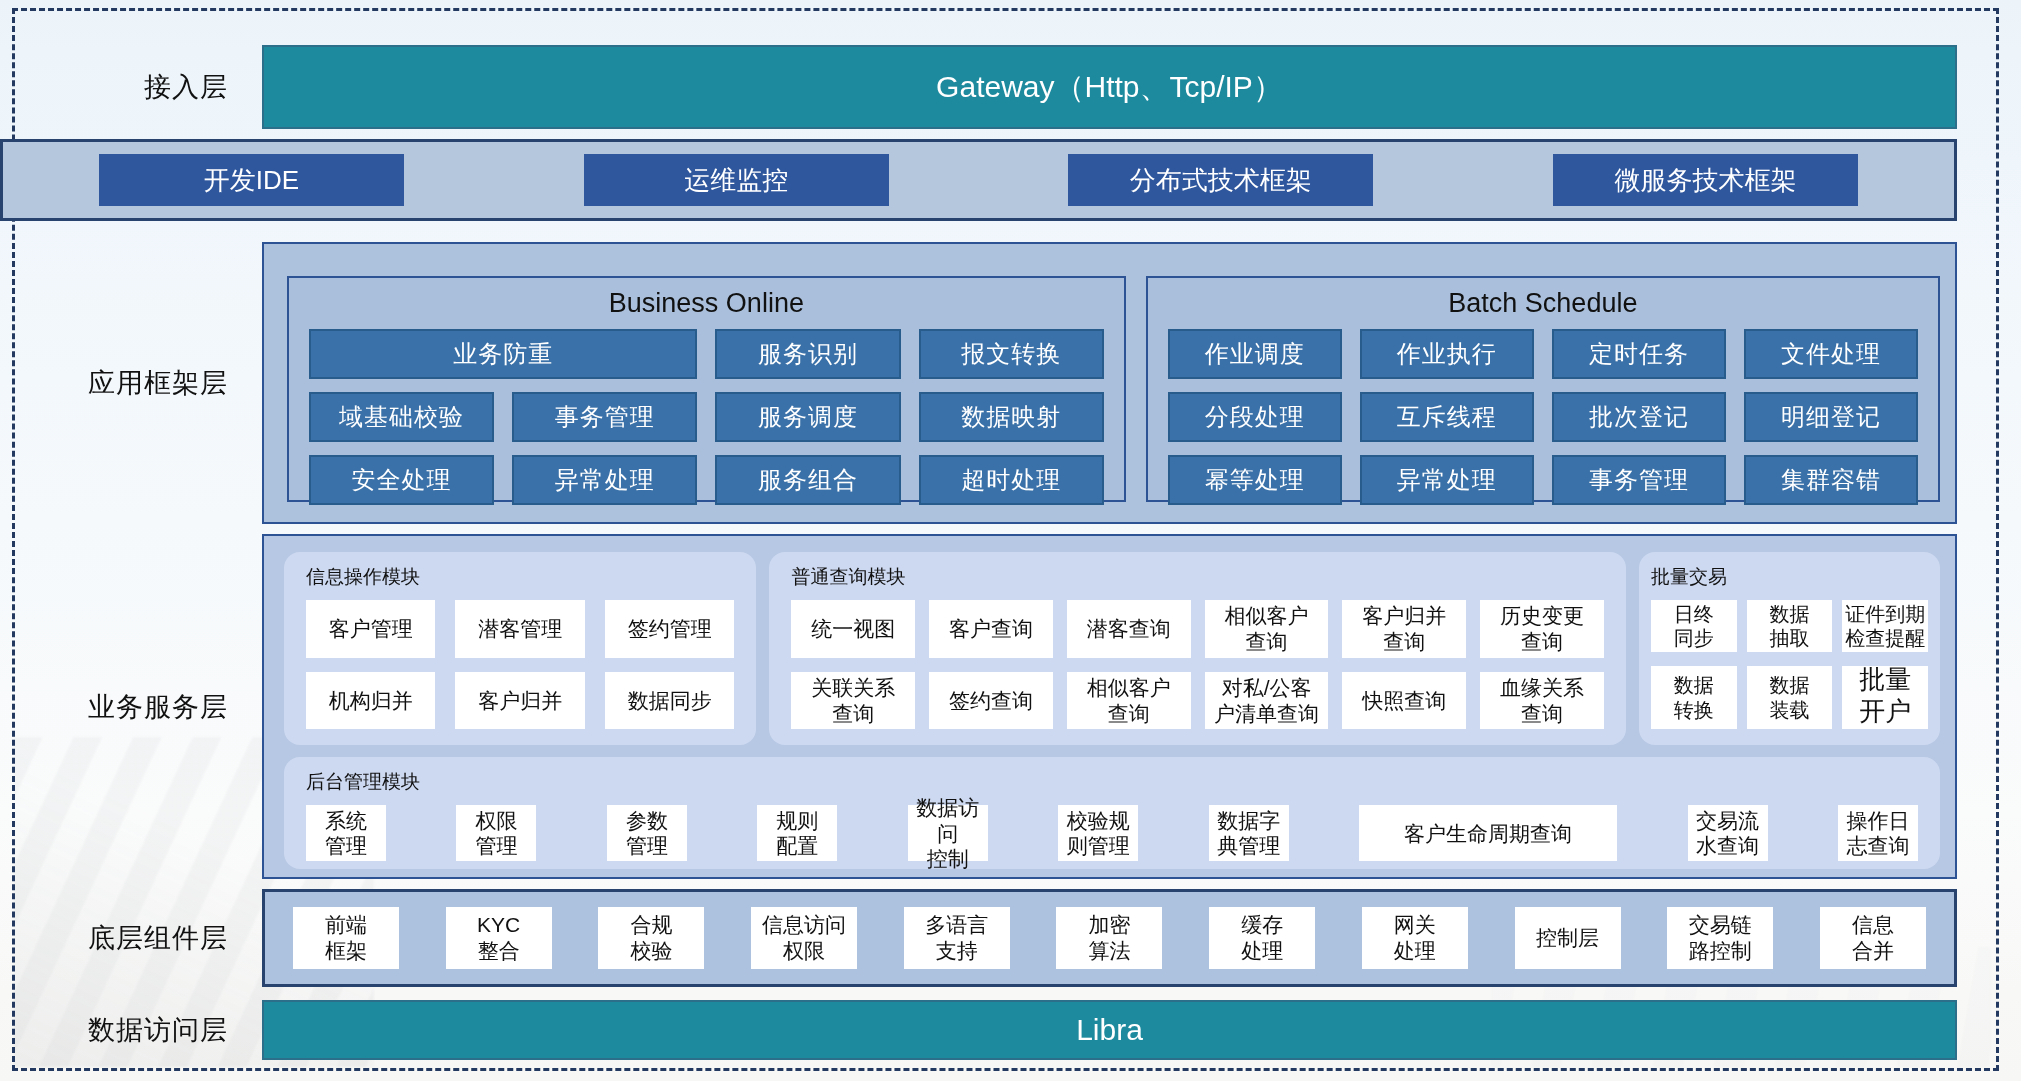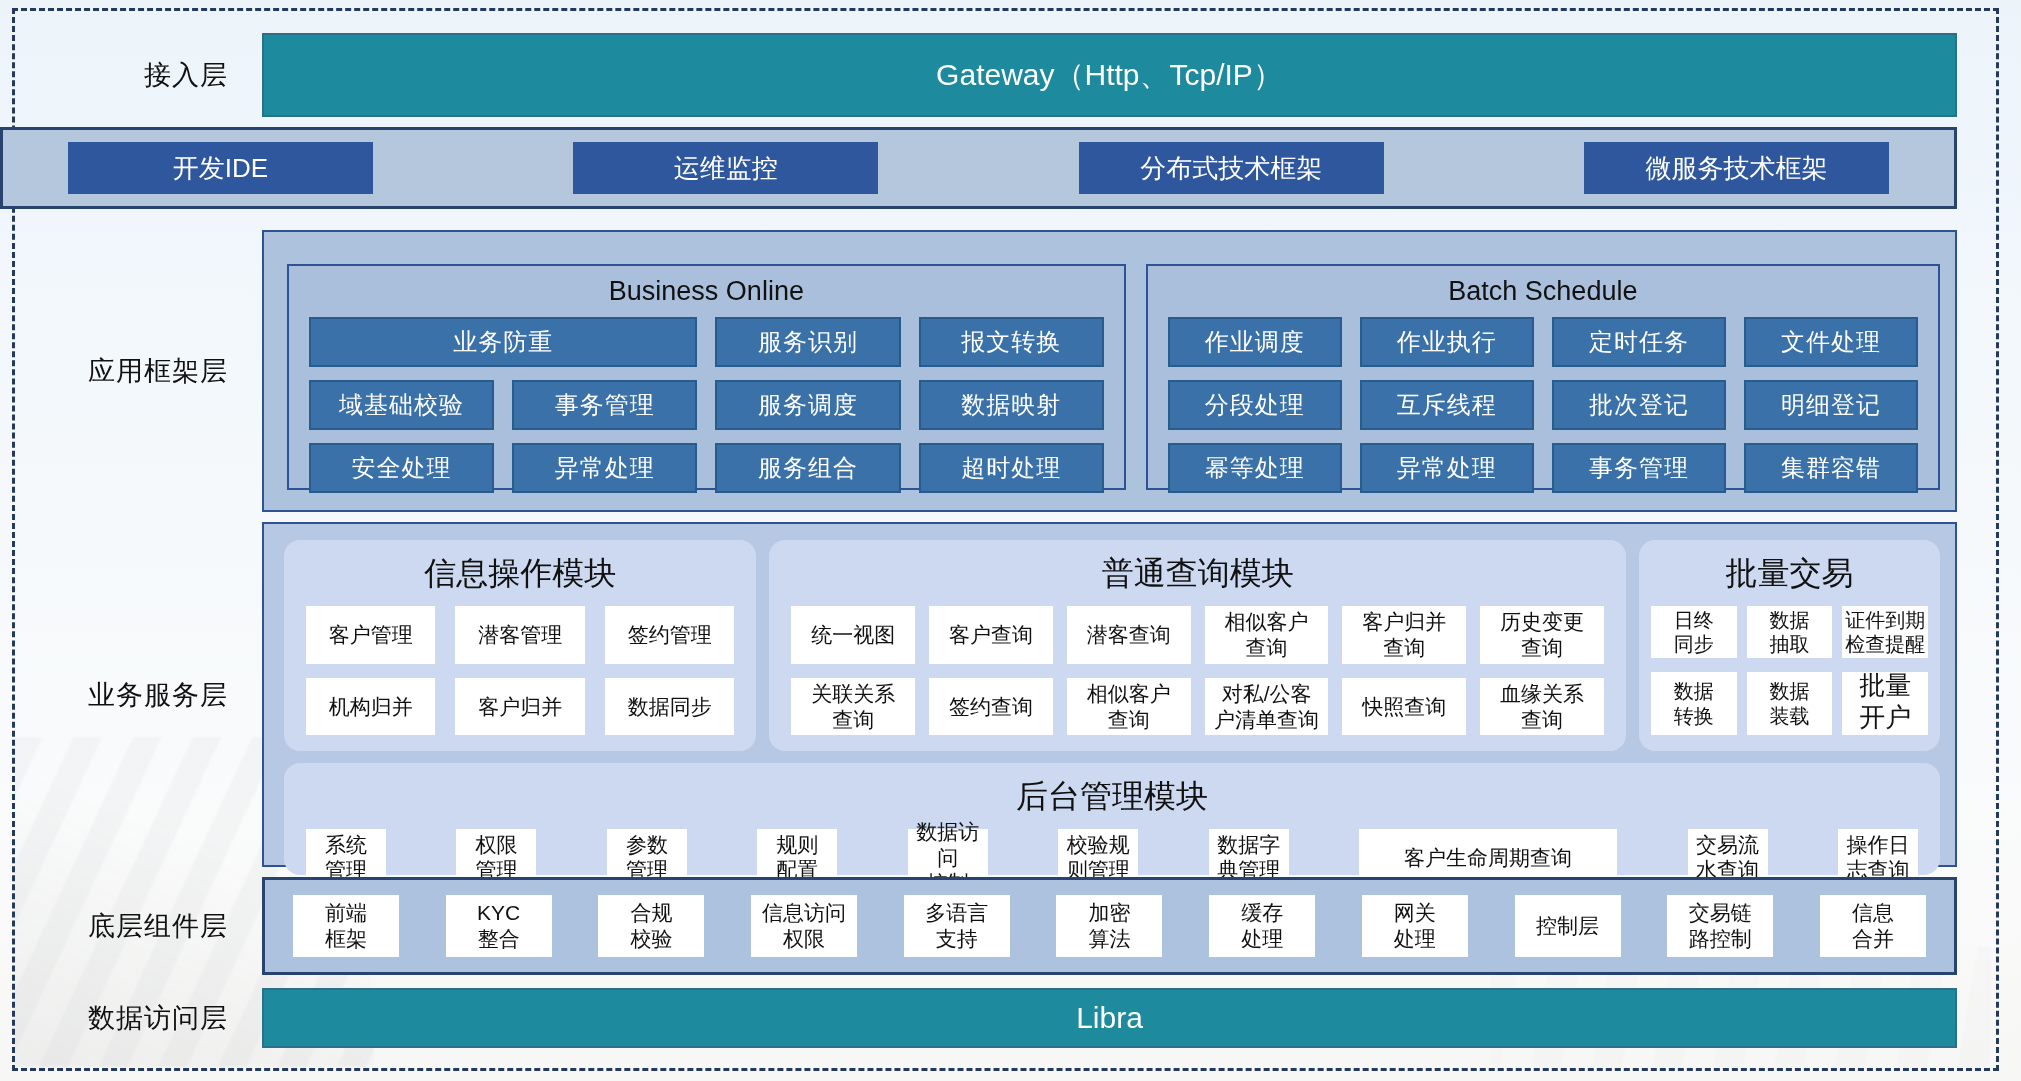"接入层" .content { top: 0 -> 12px }
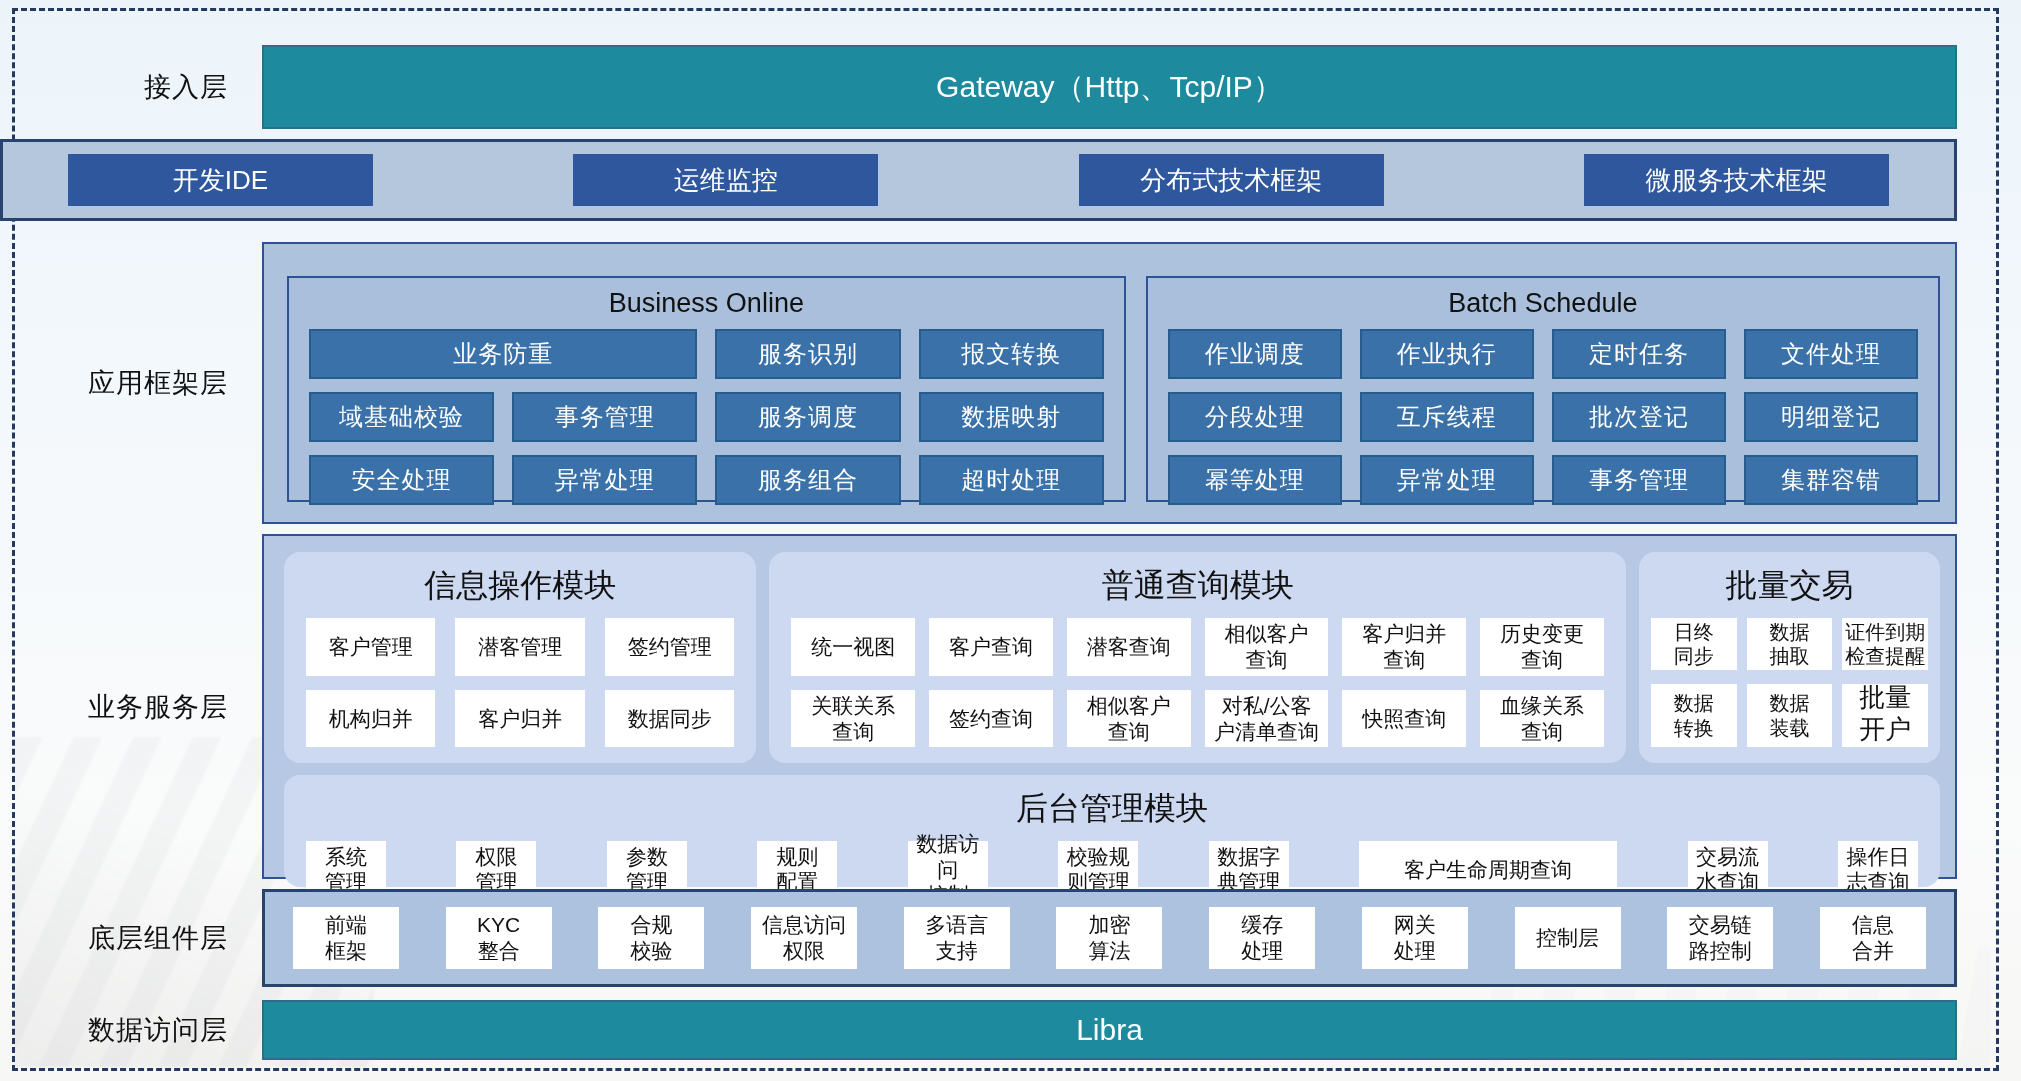"开发IDE" .panel-tech { padding: 0 65px -> 0 96px }
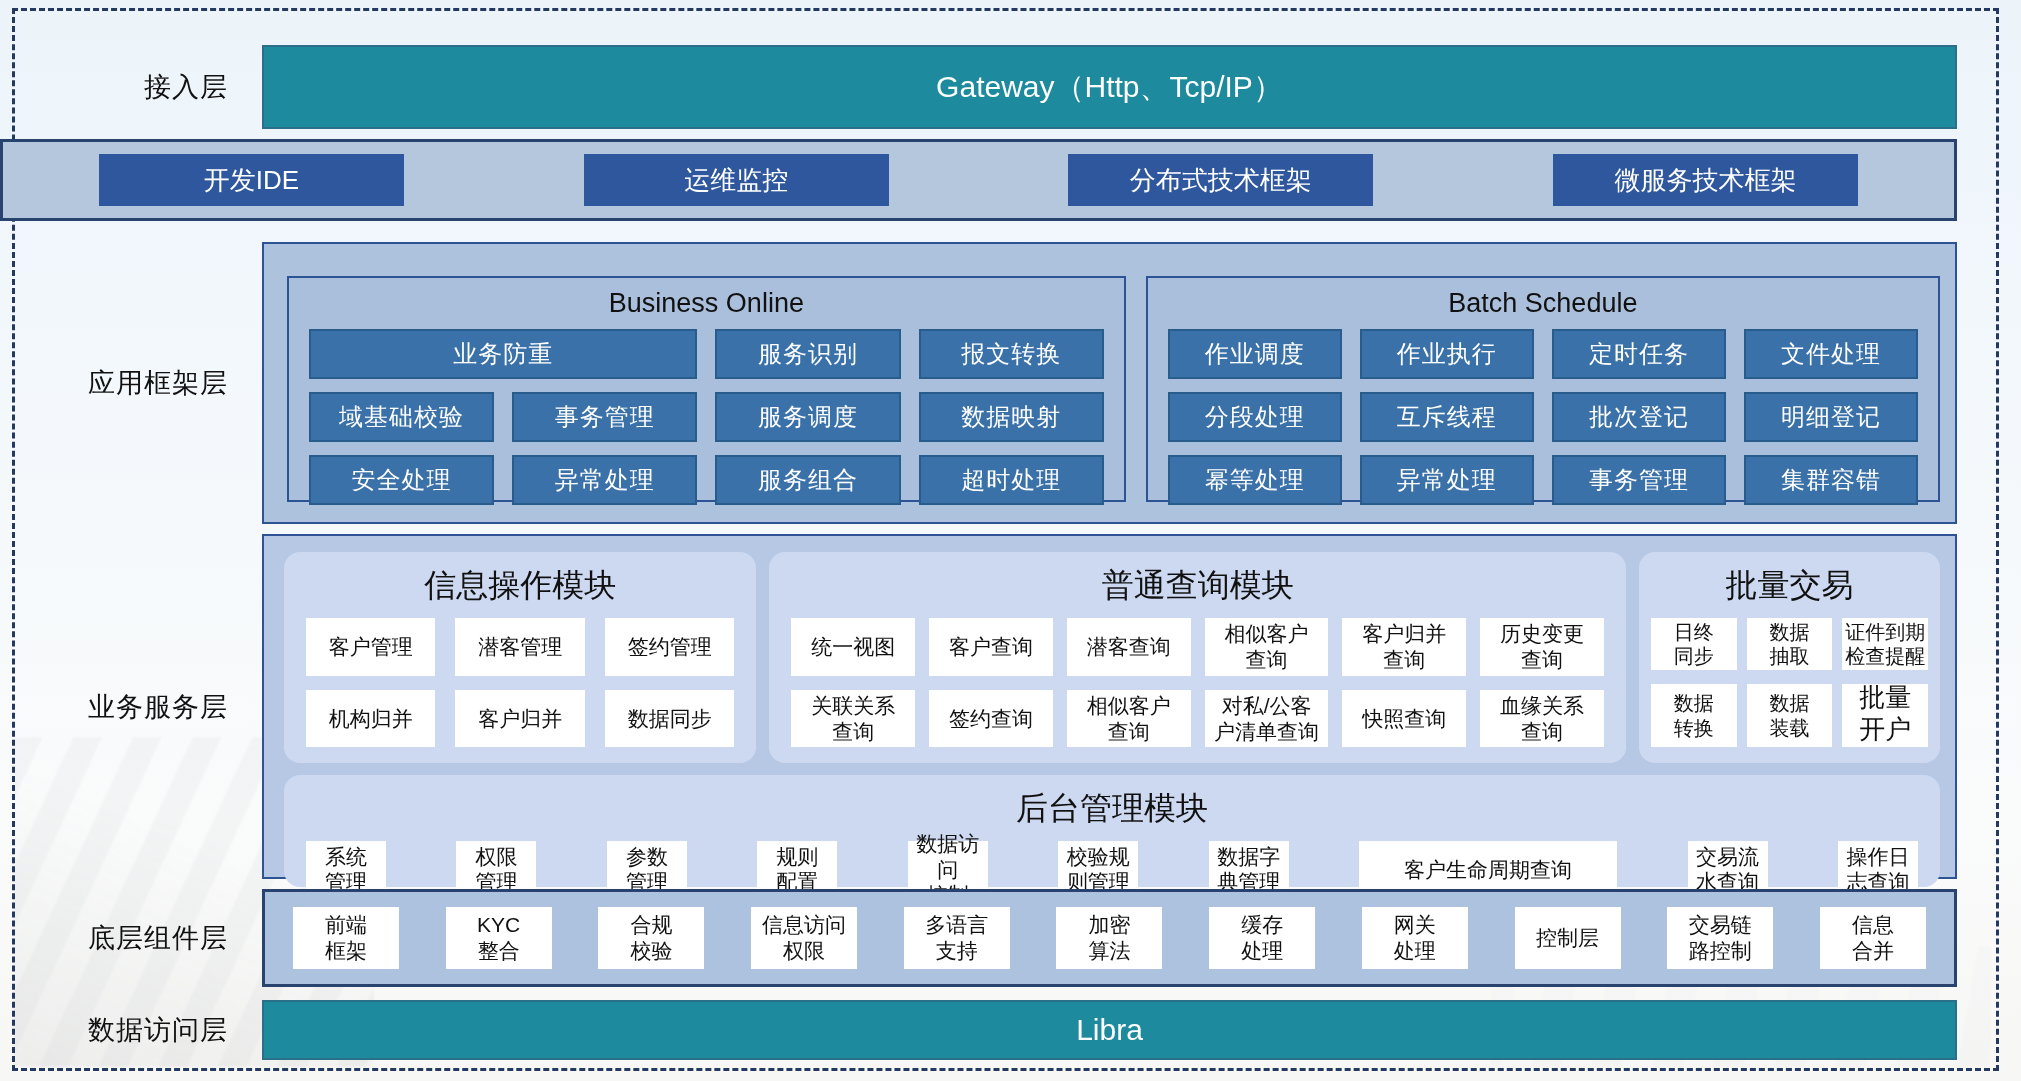"信息操作模块" .module-title { font-size: 32px -> 19px; text-align: center -> none }
